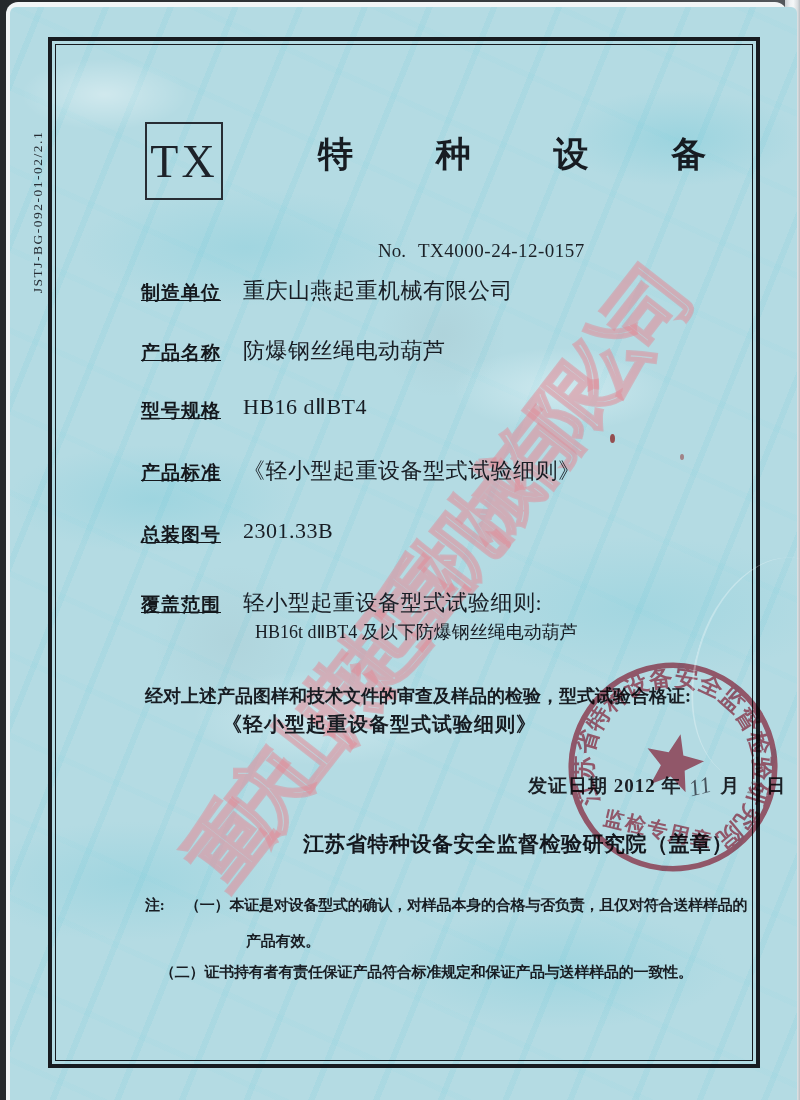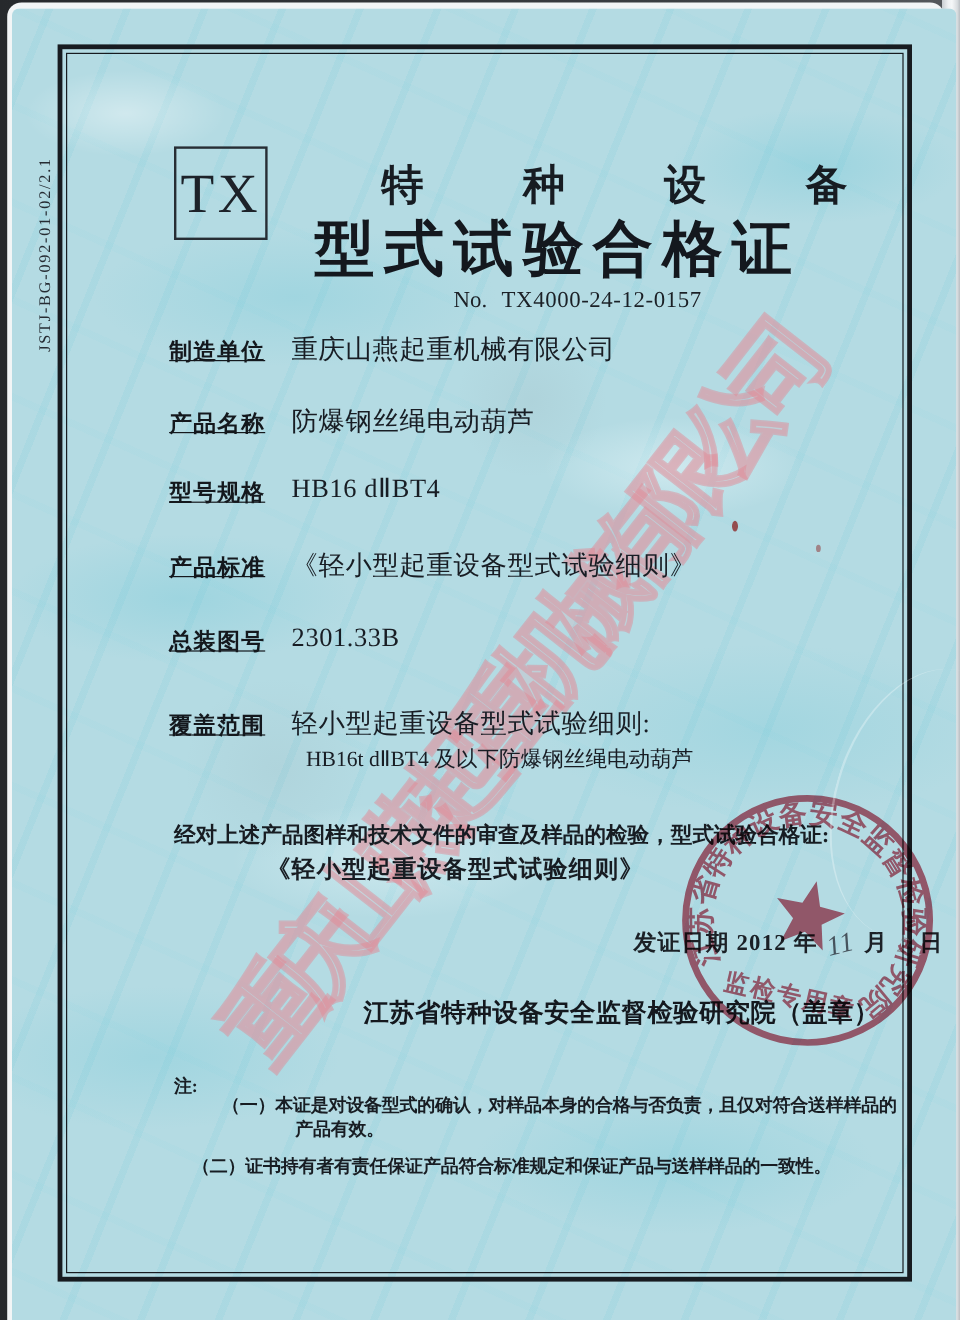"型式试验合格证" div.abs { html: <div>型式试验合格证</div> -> none }
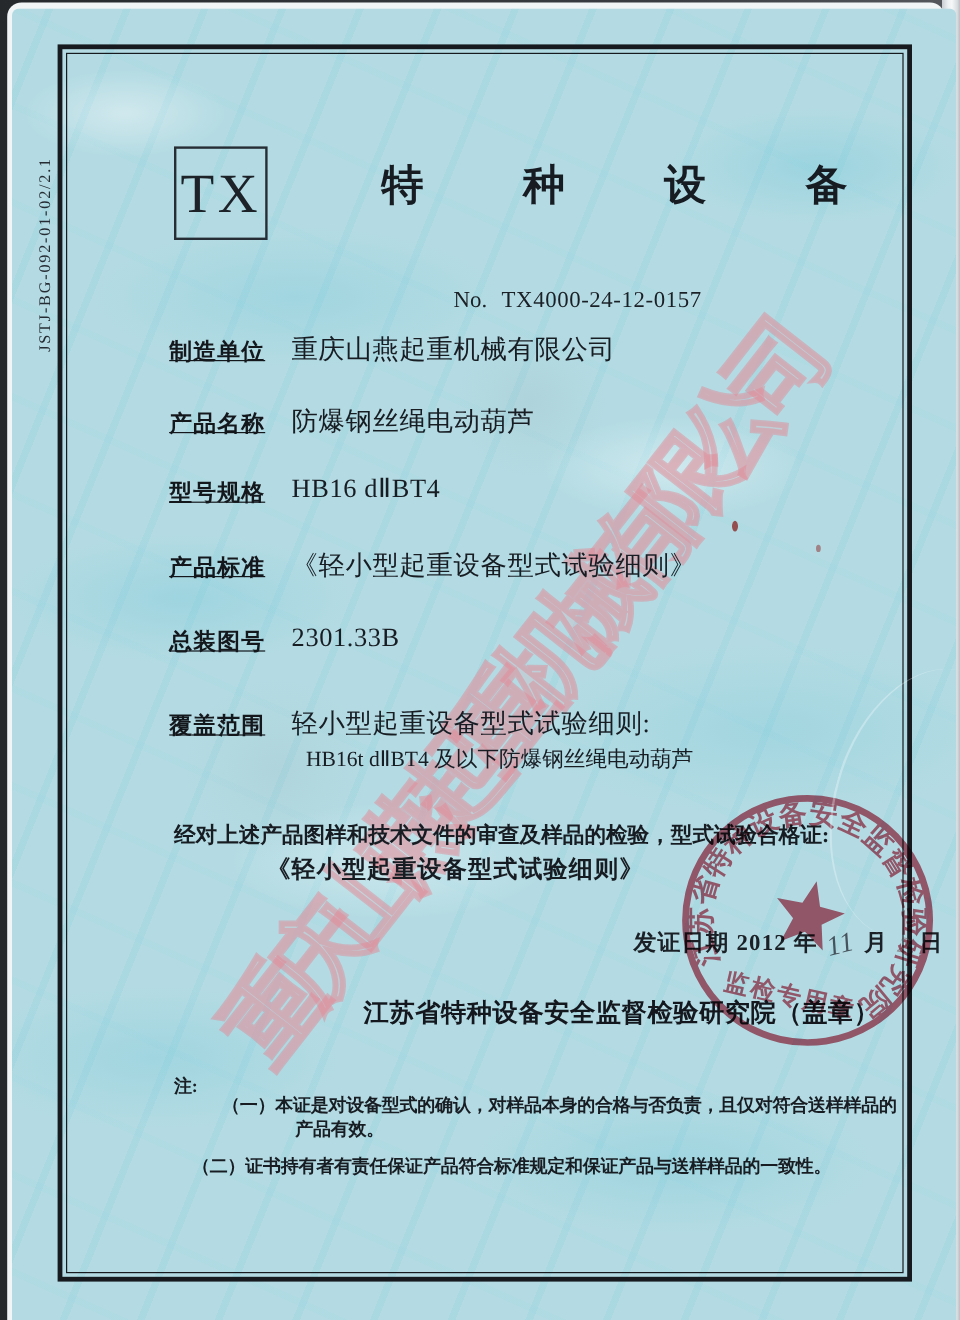"（一）本证是对设备型式的确认，对样品本身的合格与否负责，且仅对符合送样样品的" .note1-l1 { margin-top: 16px -> none }
